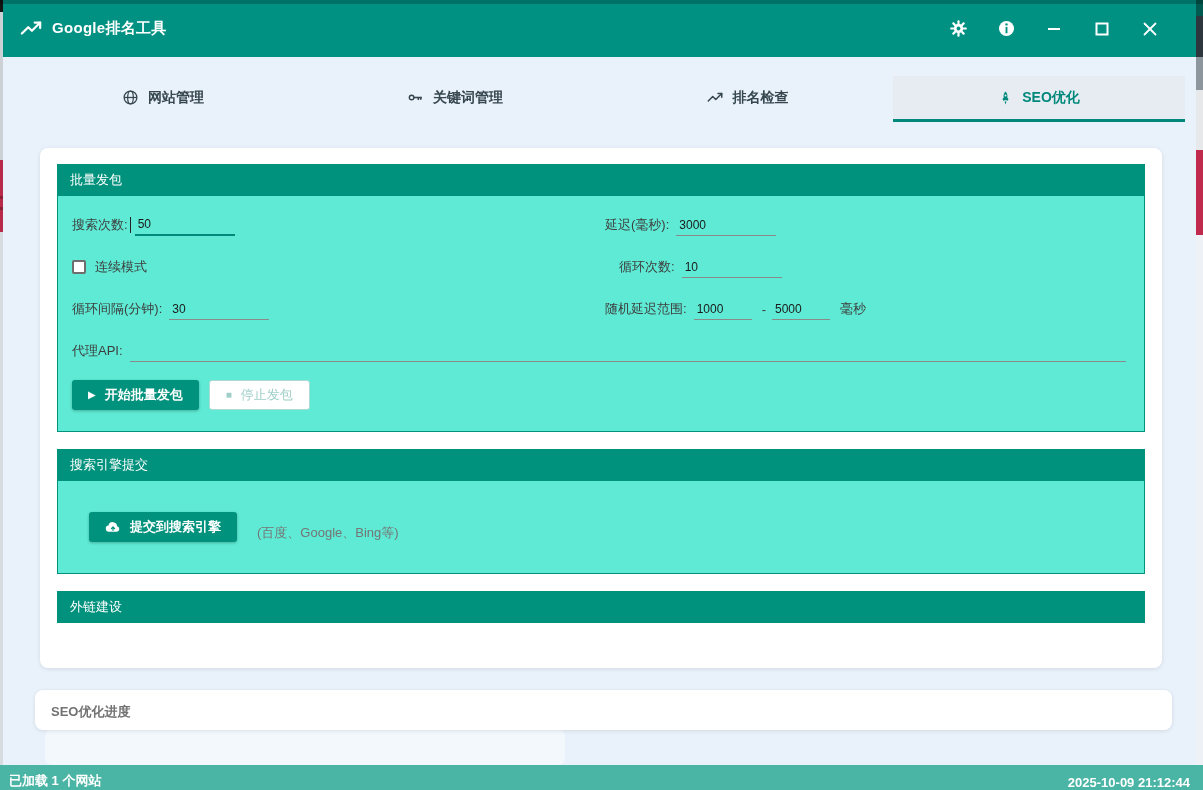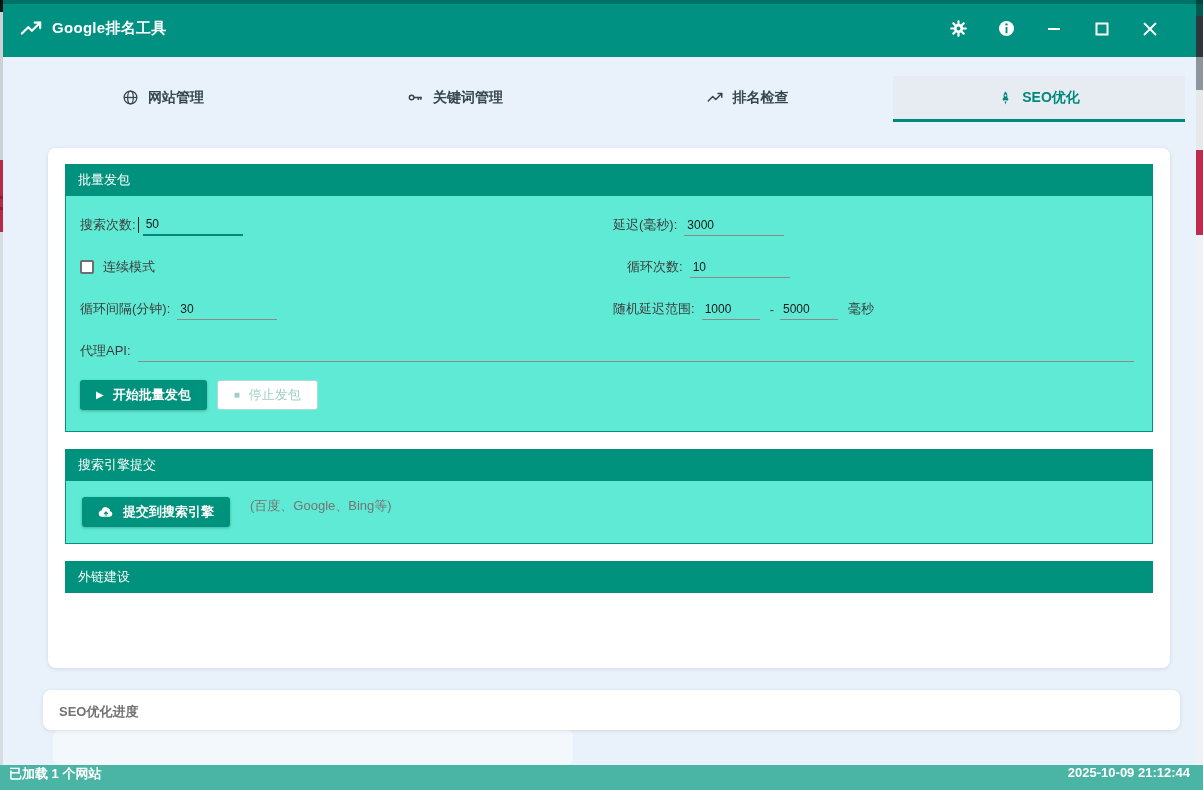"批量发包" .main { left: 11px -> 3px }
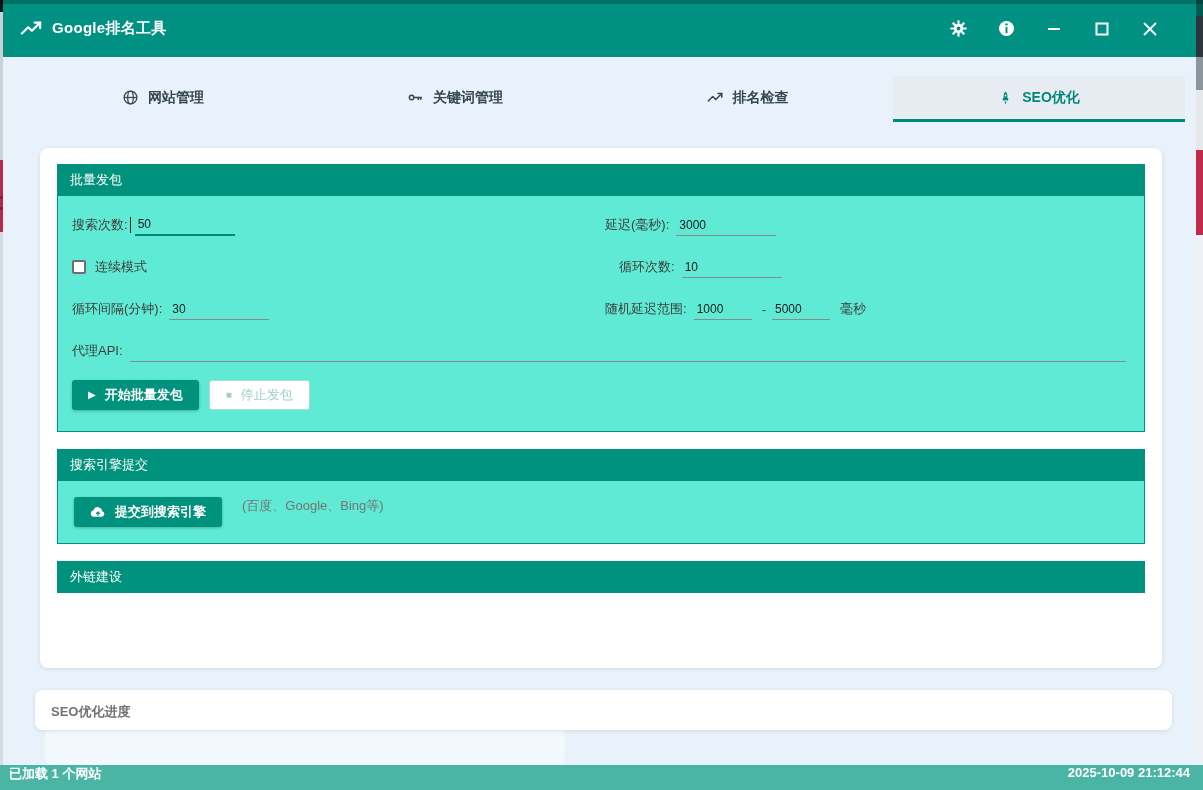"提交到搜索引擎" .body-flat { align-items: flex-start -> flex-end; padding: 16px -> 31px }
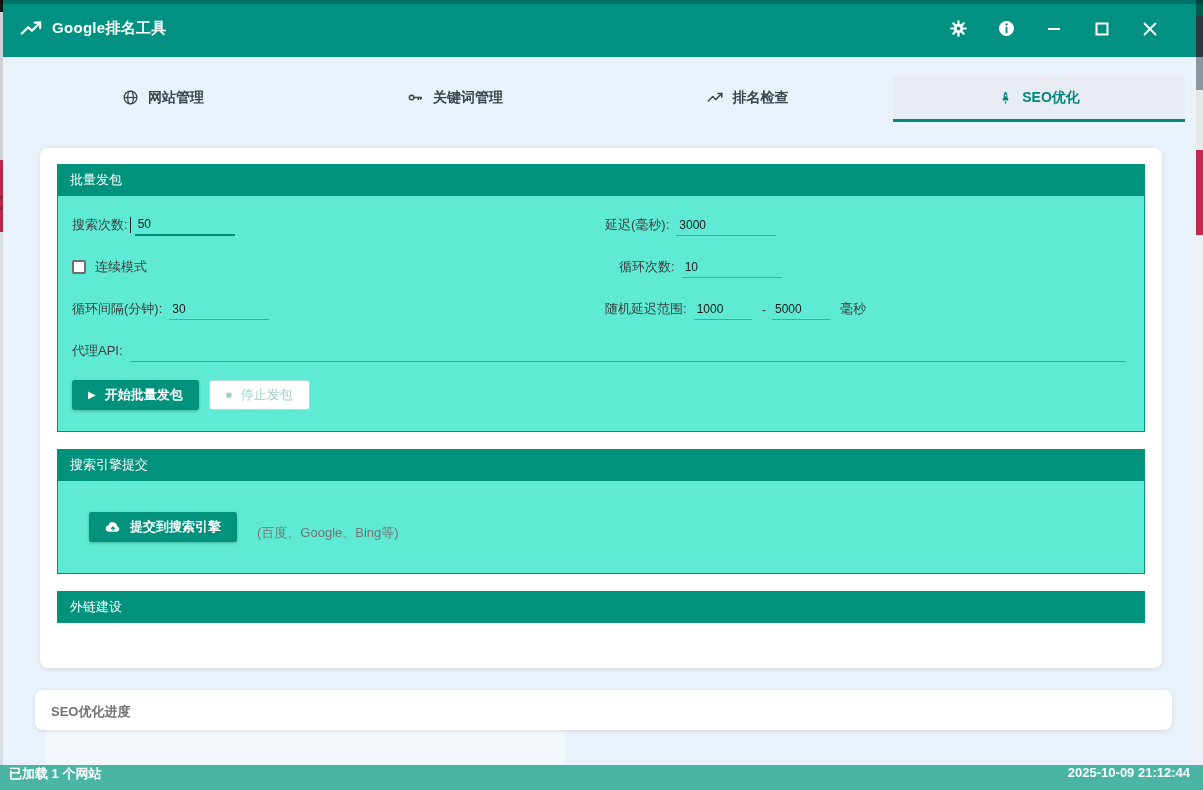"已加载 1 个网站" .statusbar { align-items: flex-start -> flex-end }
